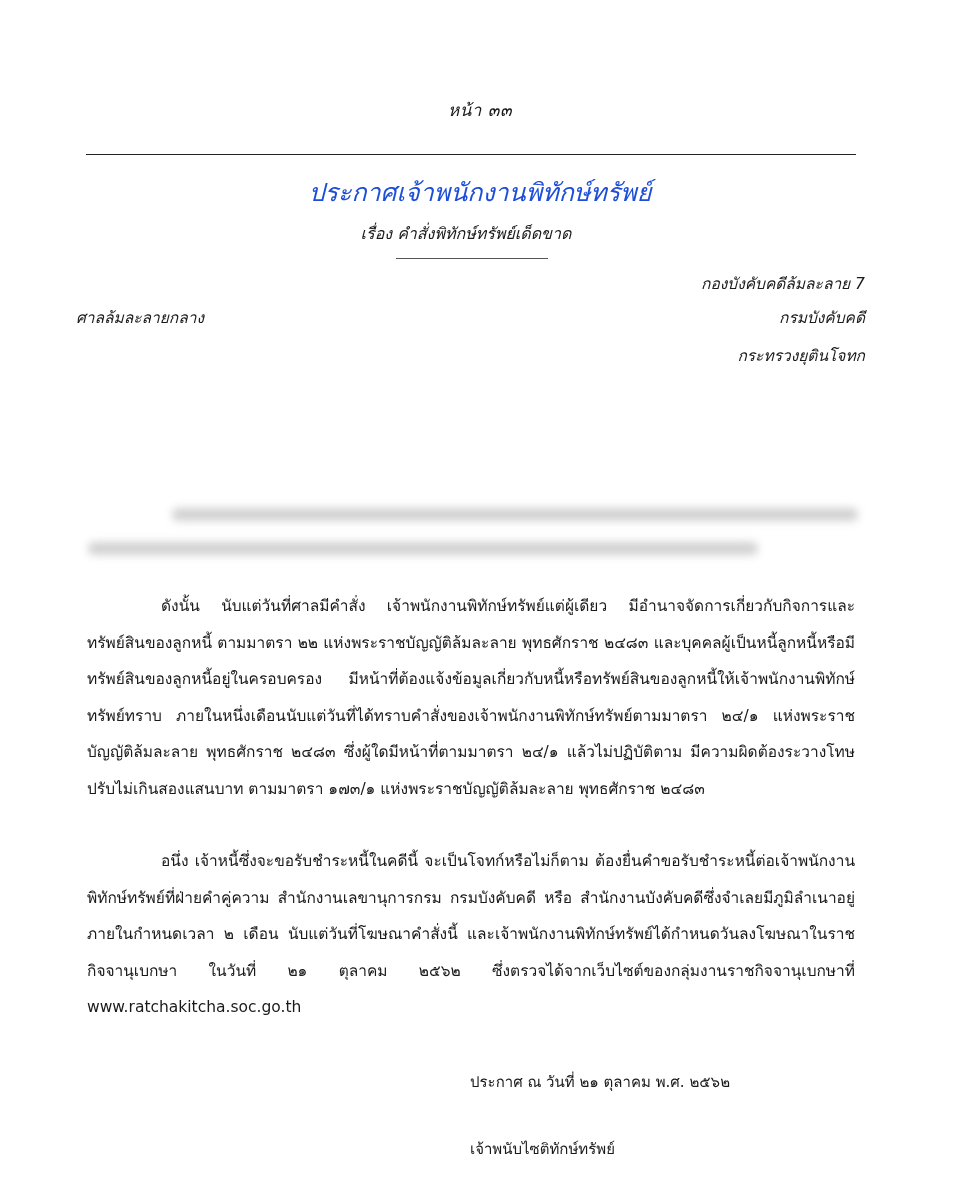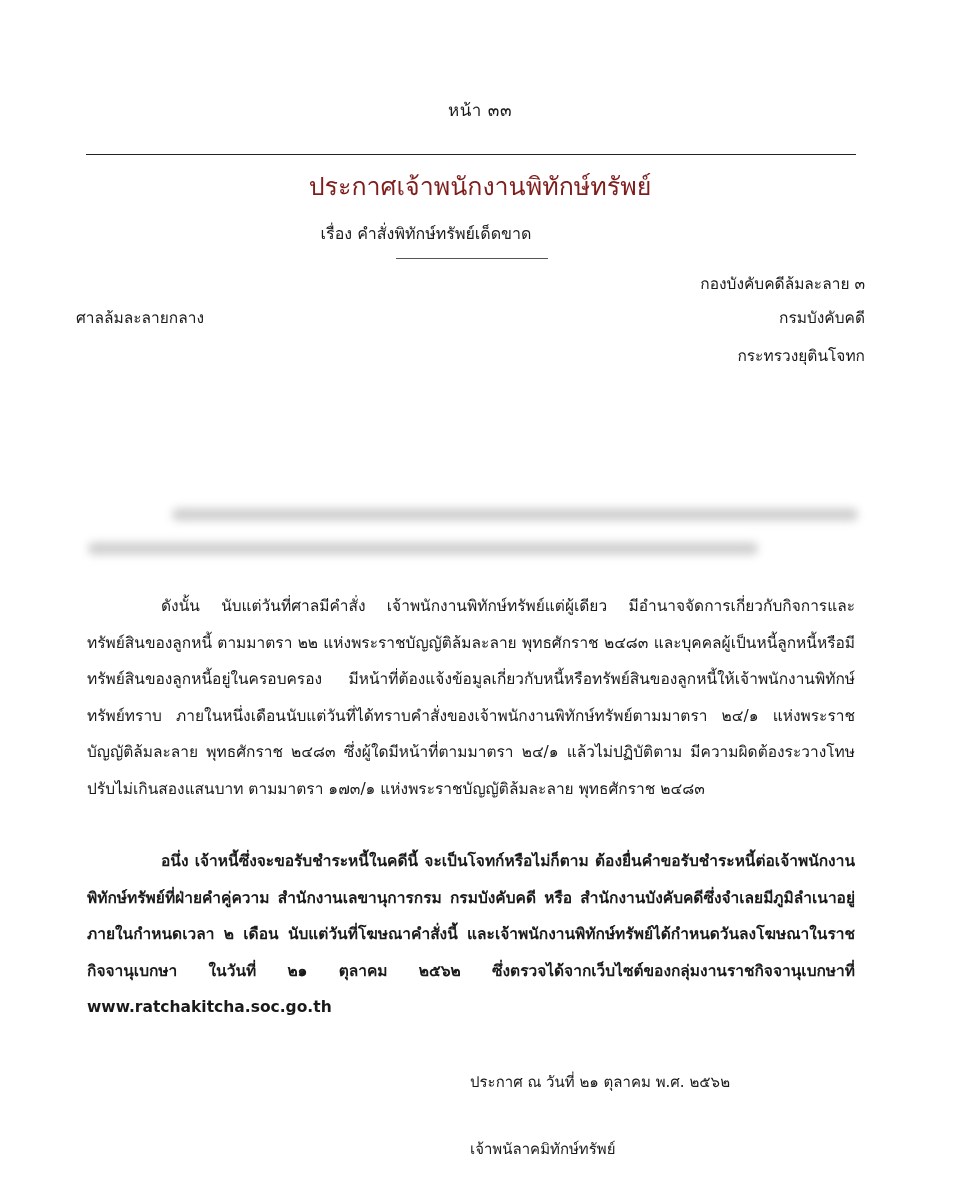"หน้า ๓๓" .abs { font-style: none -> italic }
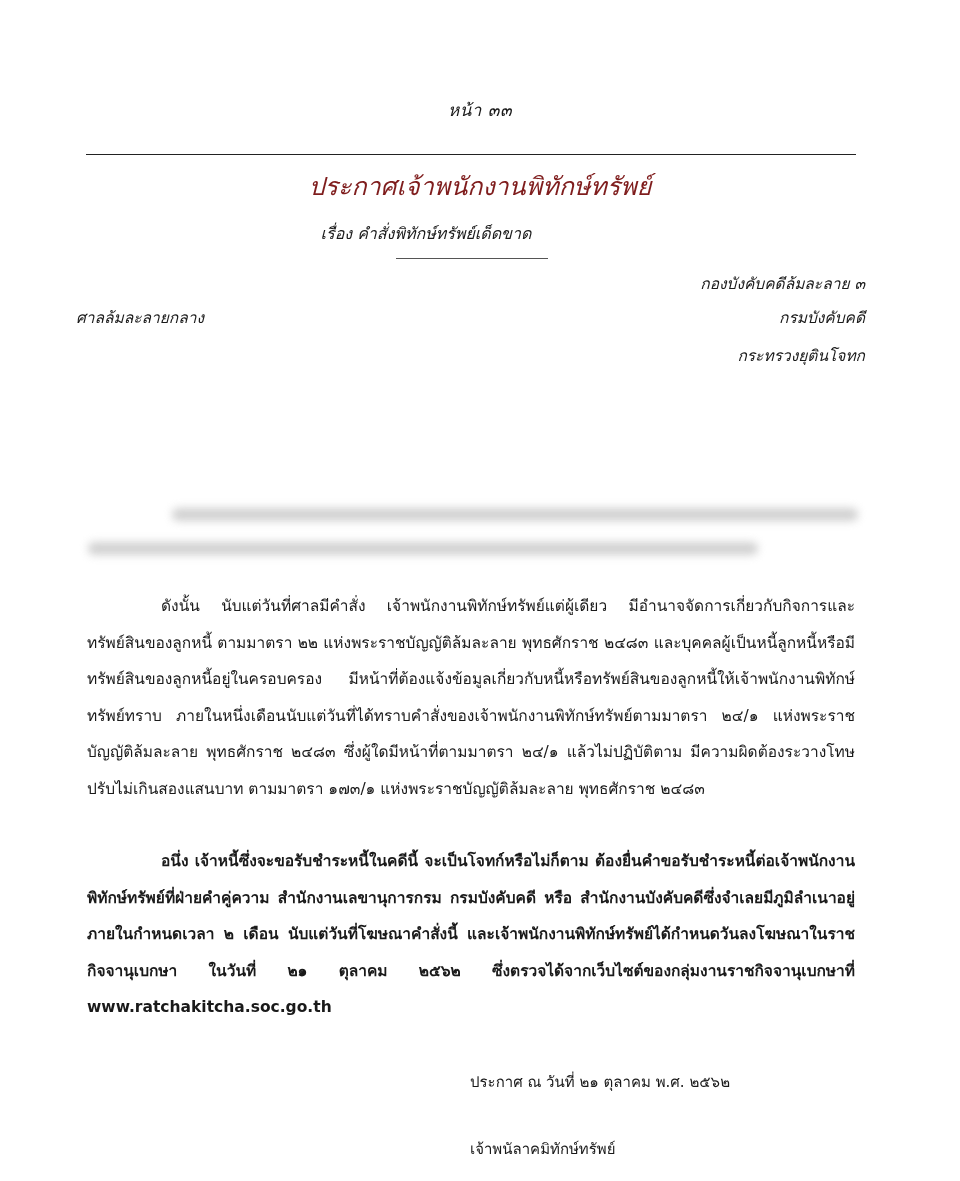"ประกาศเจ้าพนักงานพิทักษ์ทรัพย์" .title { color: #7f1d1d -> #1d4ed8; top: 166px -> 172px }
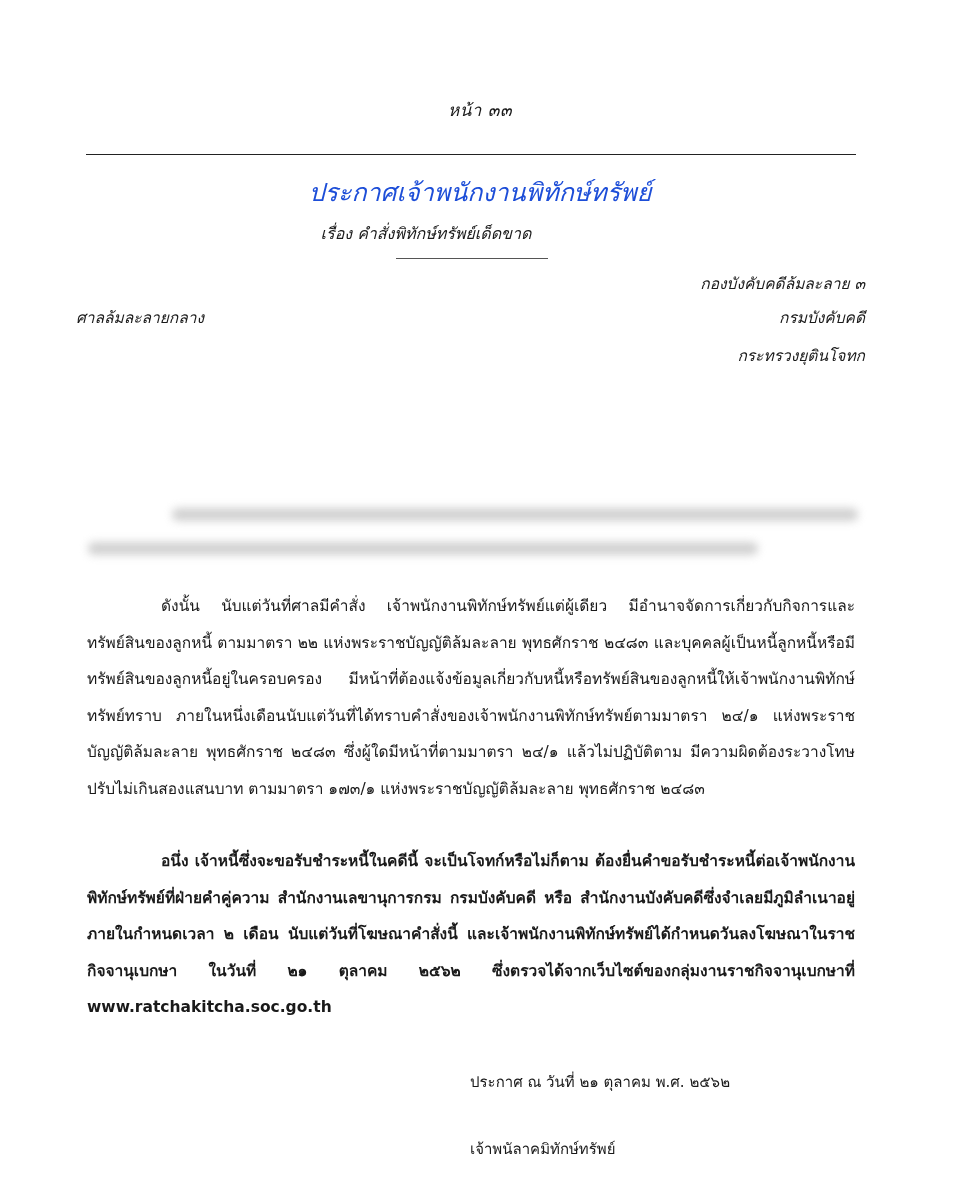"เรื่อง คำสั่งพิทักษ์ทรัพย์เด็ดขาด" .subtitle { padding-left: none -> 40px }
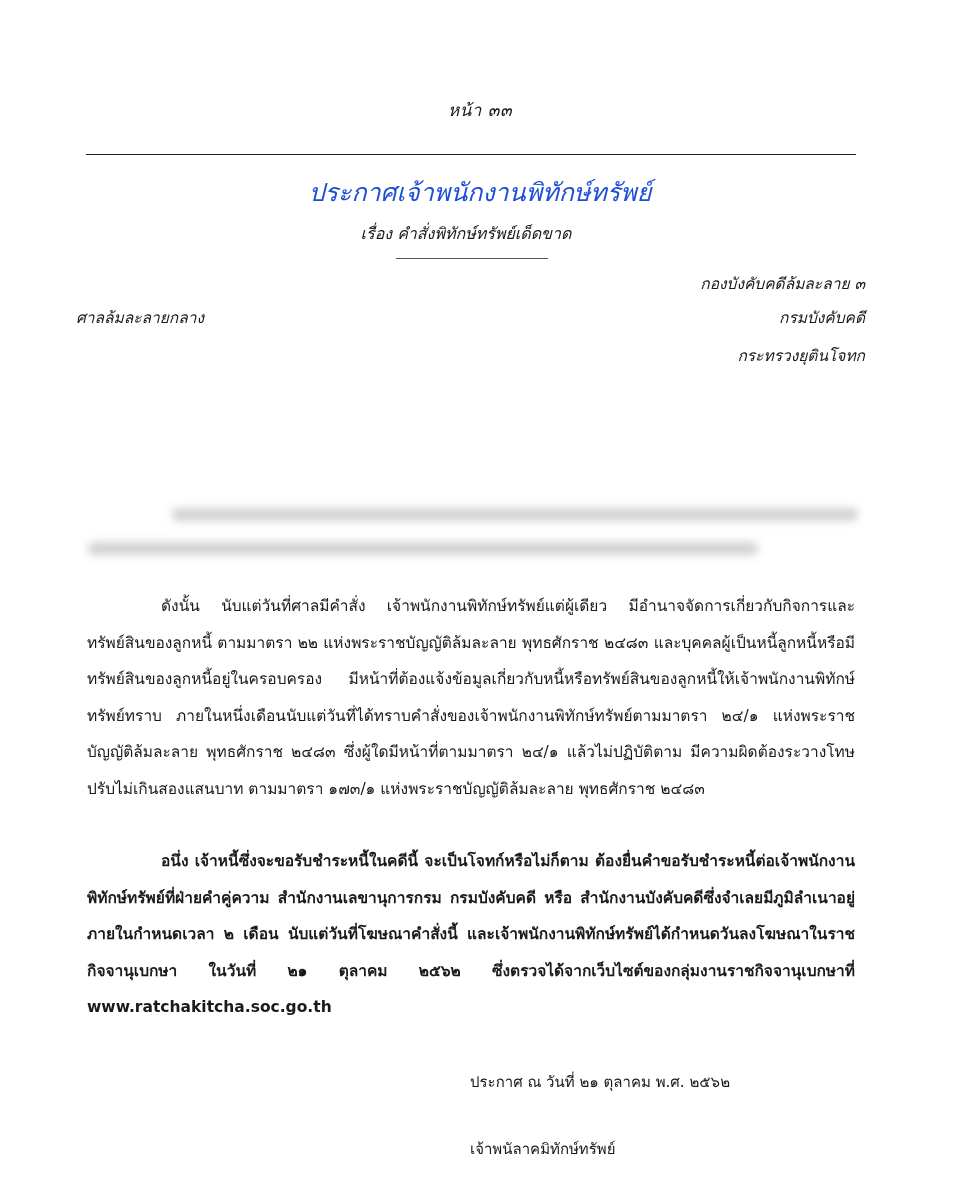"กองบังคับคดีล้มละลาย ๓" div.abs { text: ๓ -> 7 }
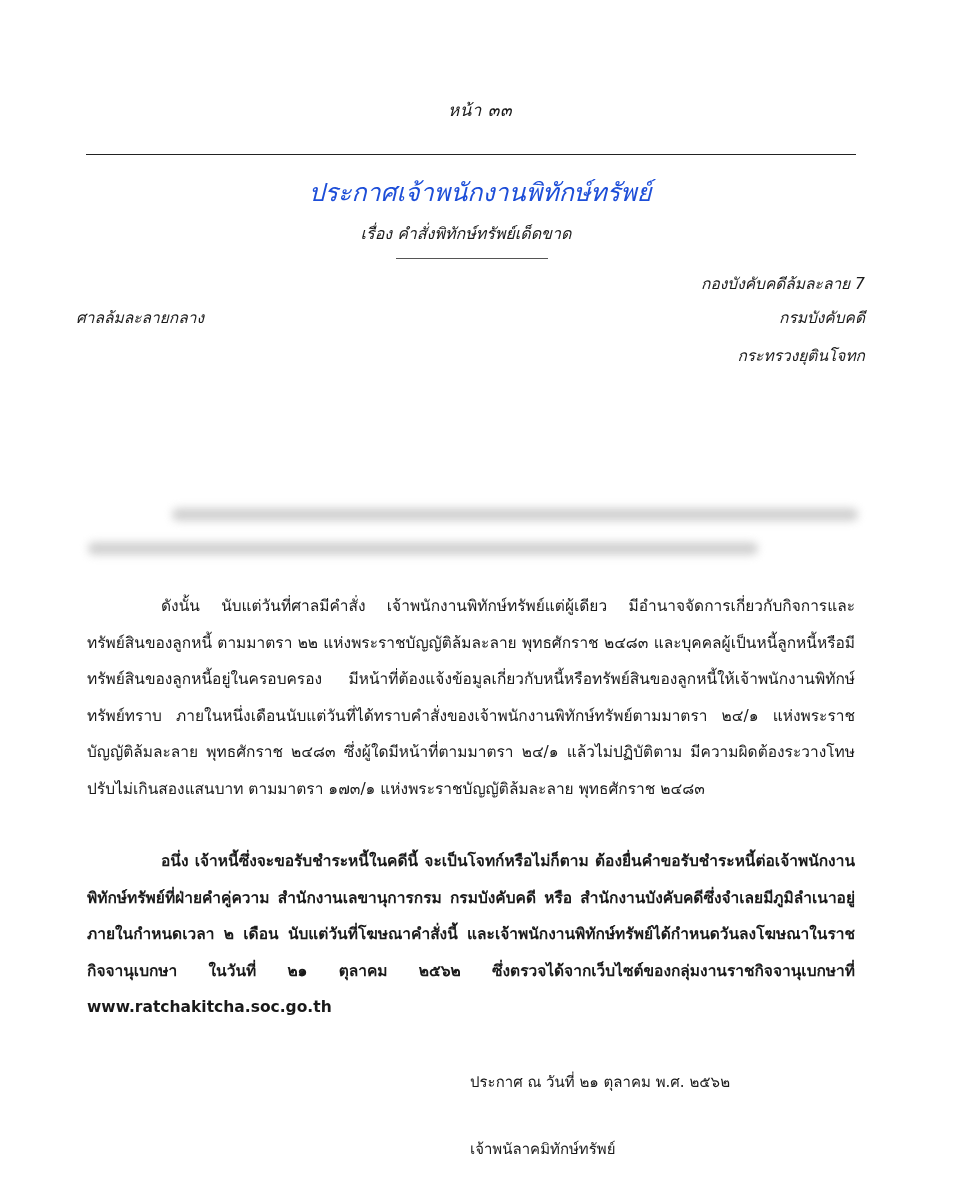"อนึ่ง" .p4 { font-weight: bold -> none }
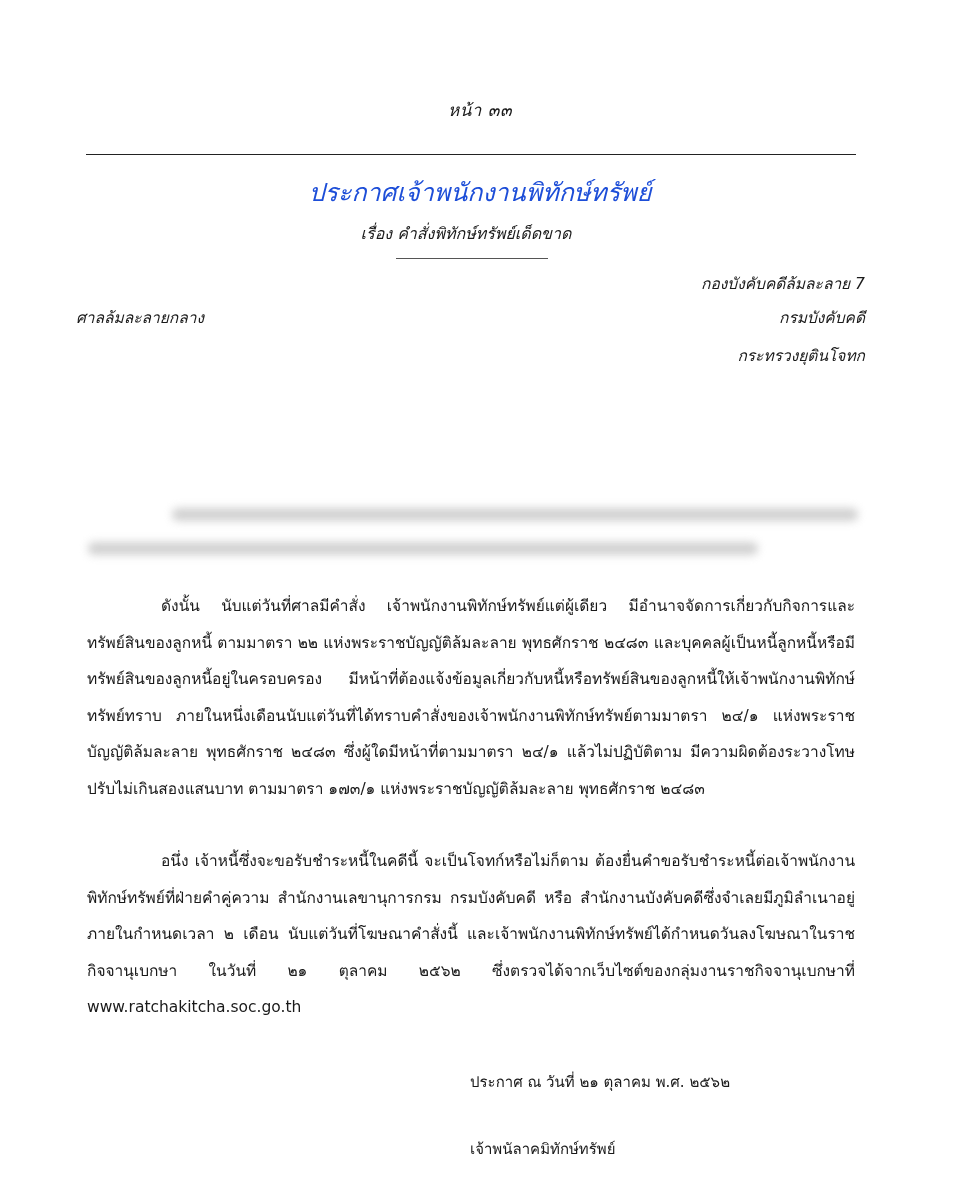"เจ้าพนัลาคมิทักษ์ทรัพย์" div.sign { text: เจ้าพนัลาคมิทักษ์ทรัพย์ -> เจ้าพนับไซติทักษ์ทรัพย์ }
